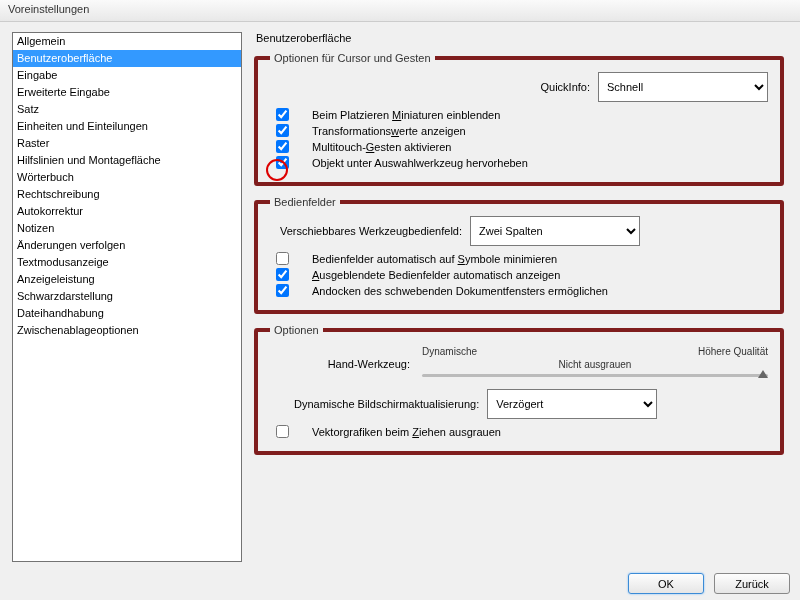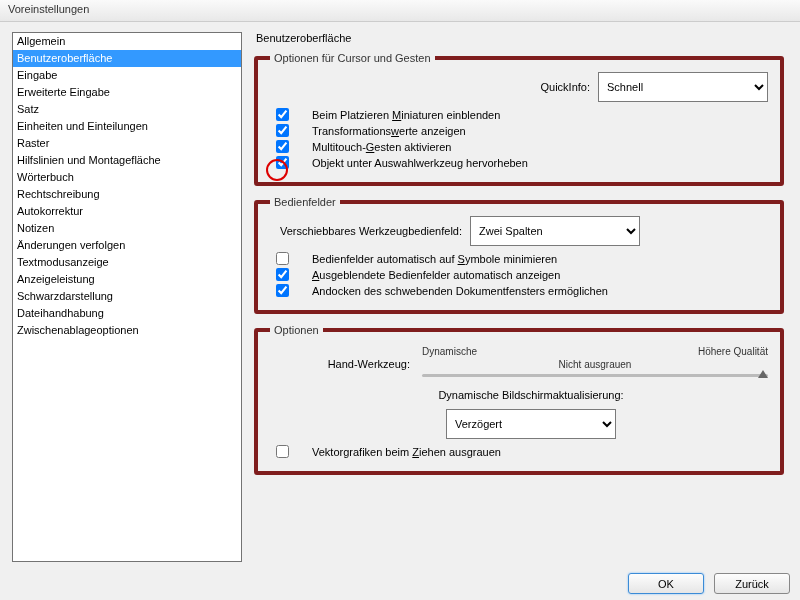"Dynamische Bildschirmaktualisierung:" div.dropdown-row { flex-direction: column -> none; justify-content: center -> flex-start }
